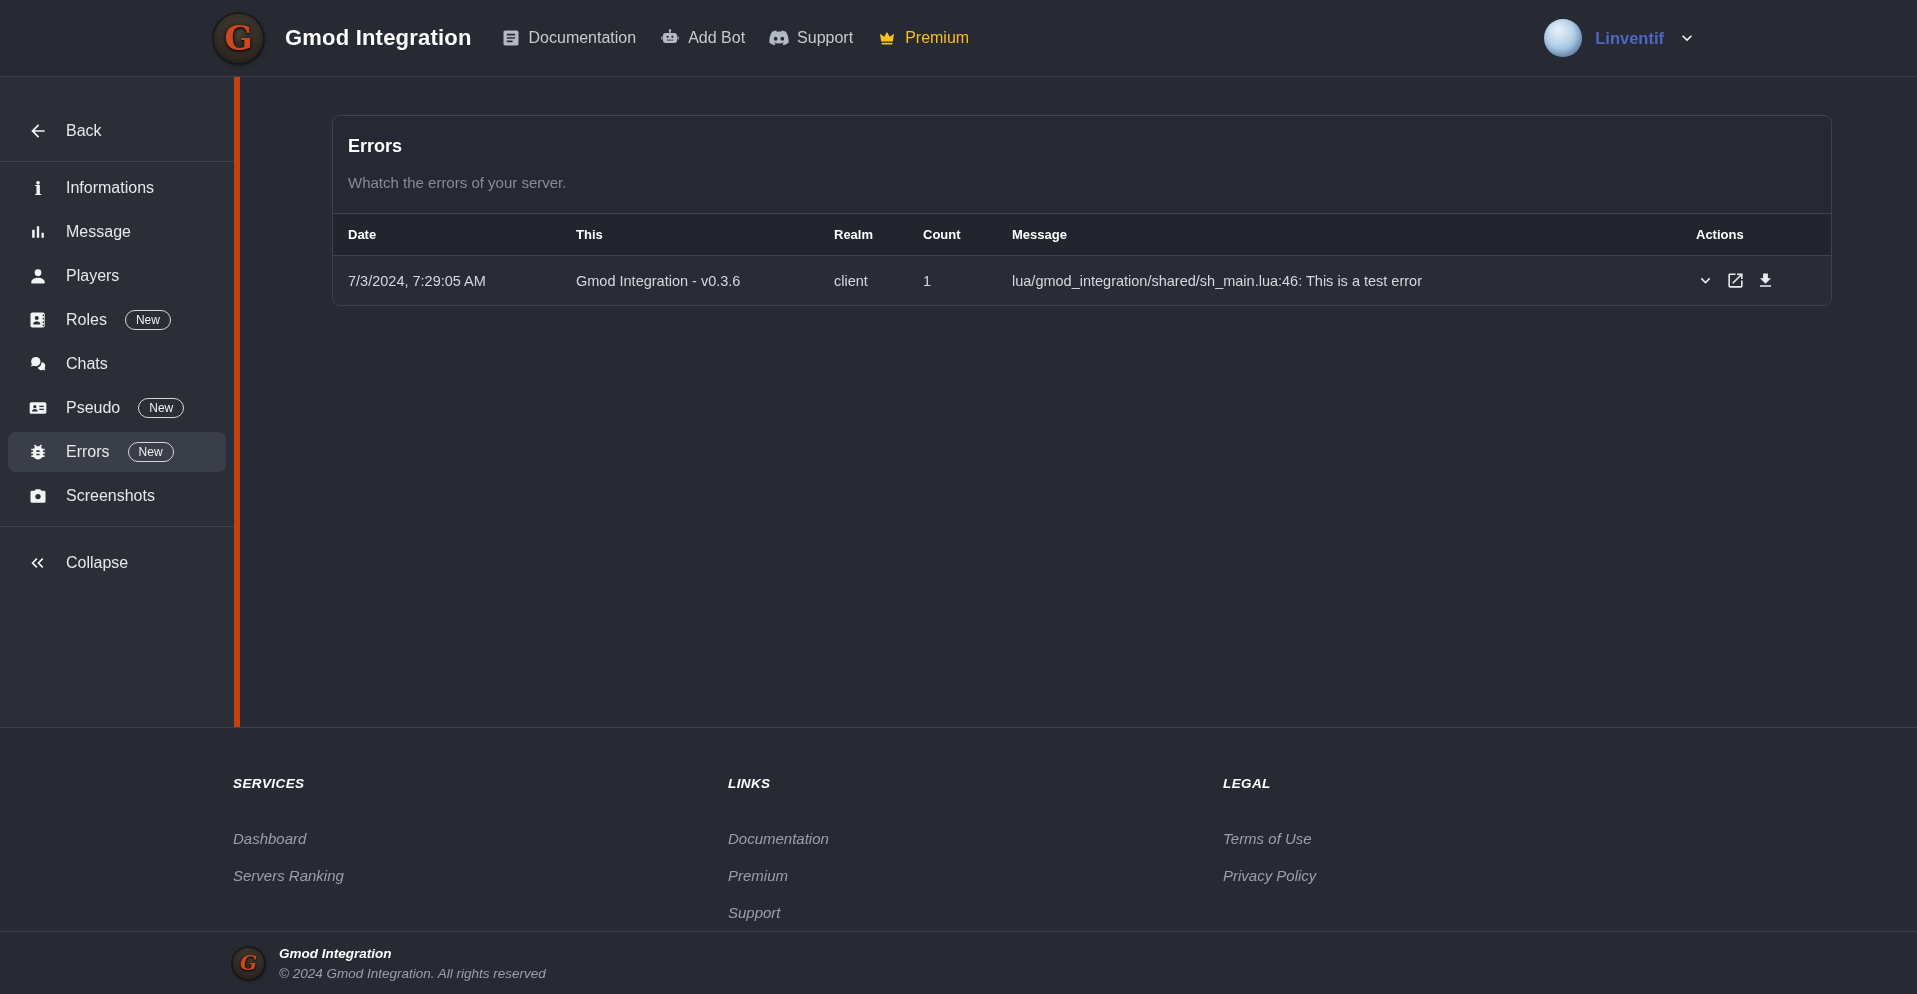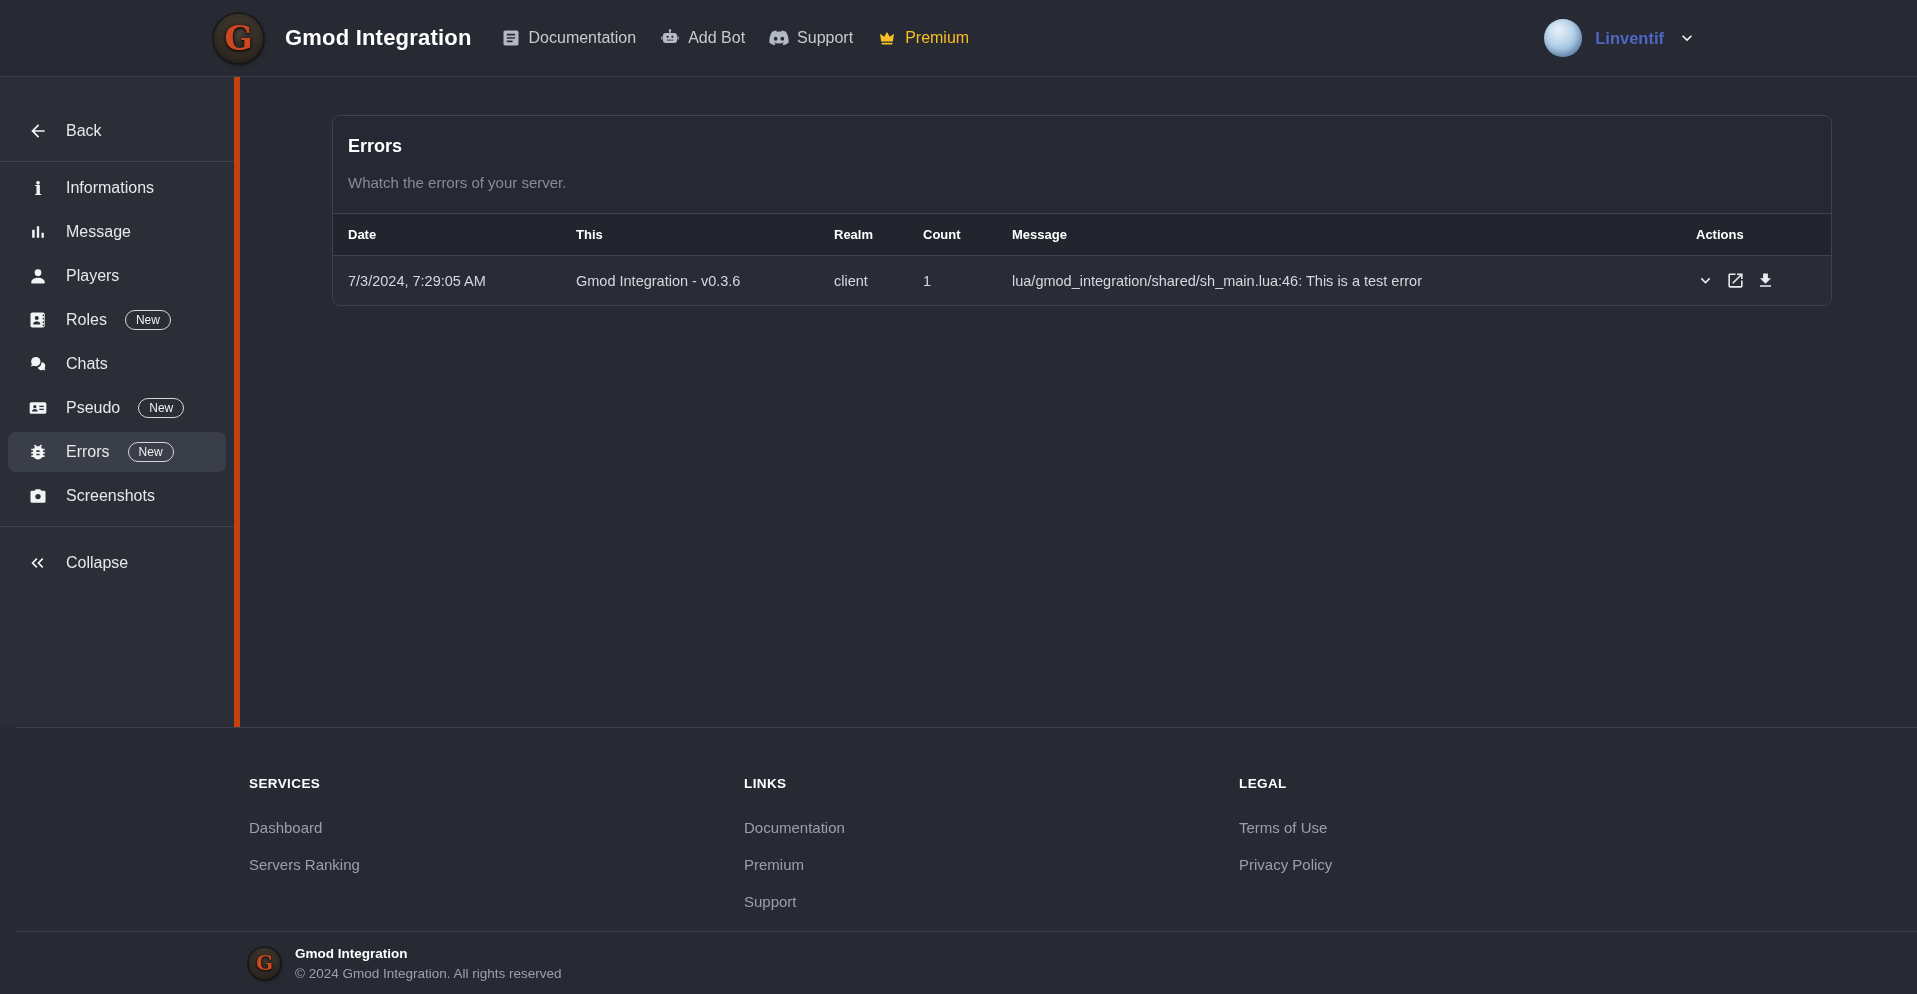"SERVICES" .footer { font-style: none -> italic; left: 16px -> 0 }
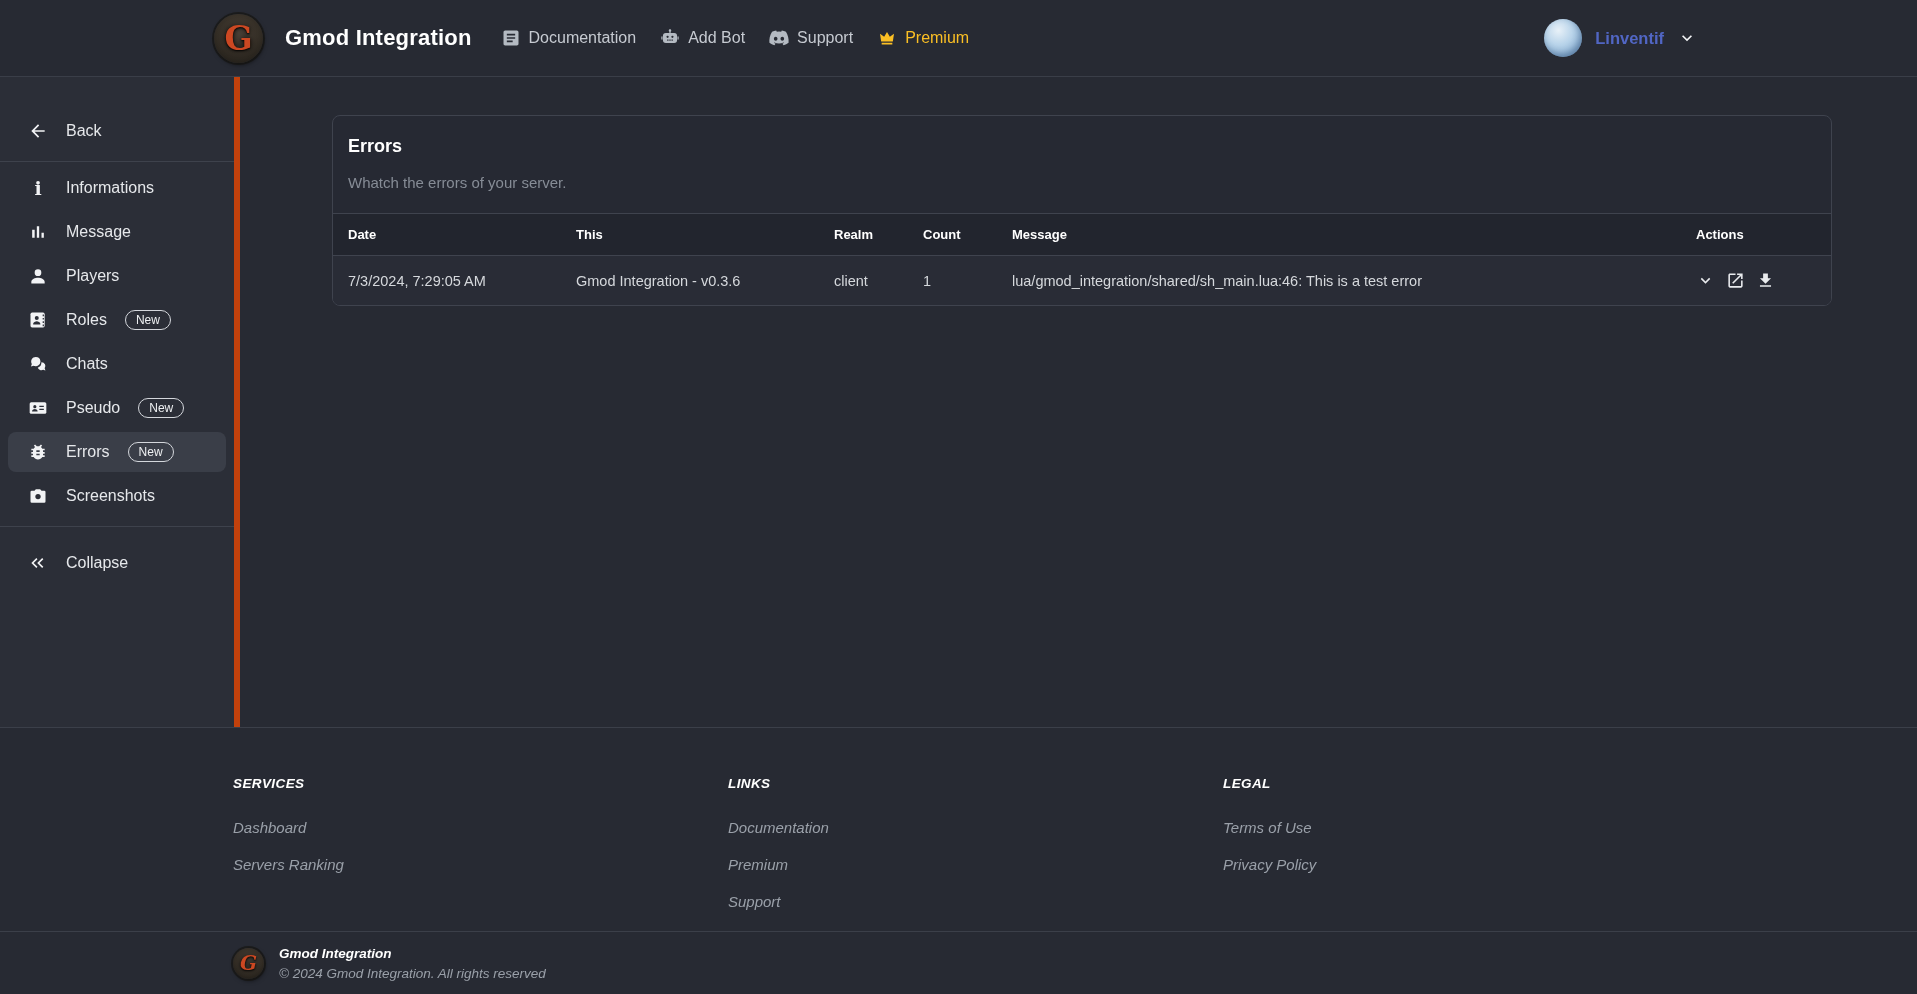"Dashboard" .fcol-link.first { margin-top: 28px -> 39px }
